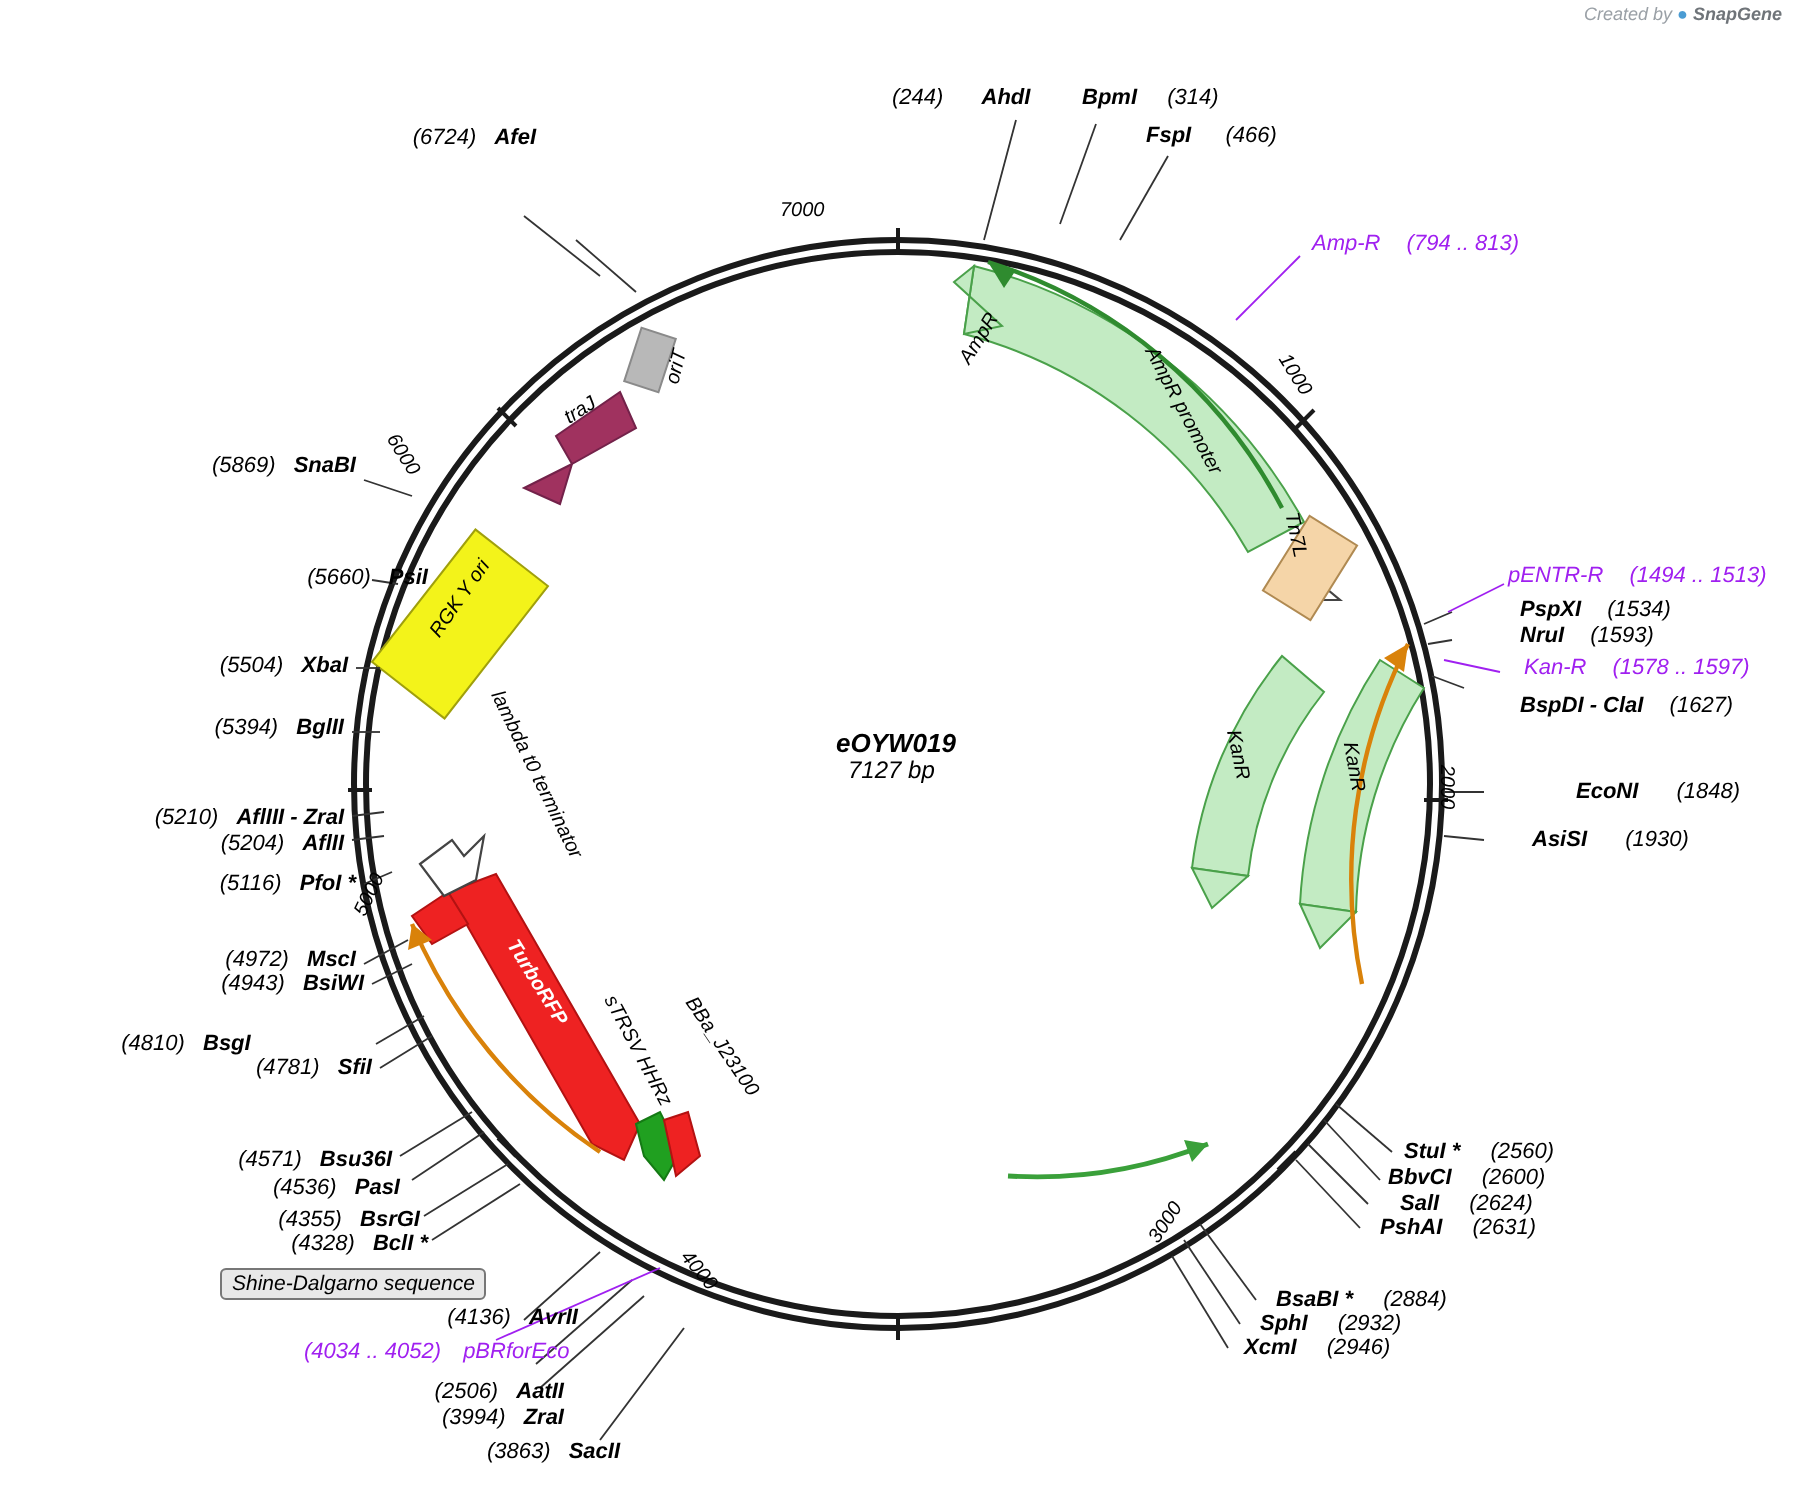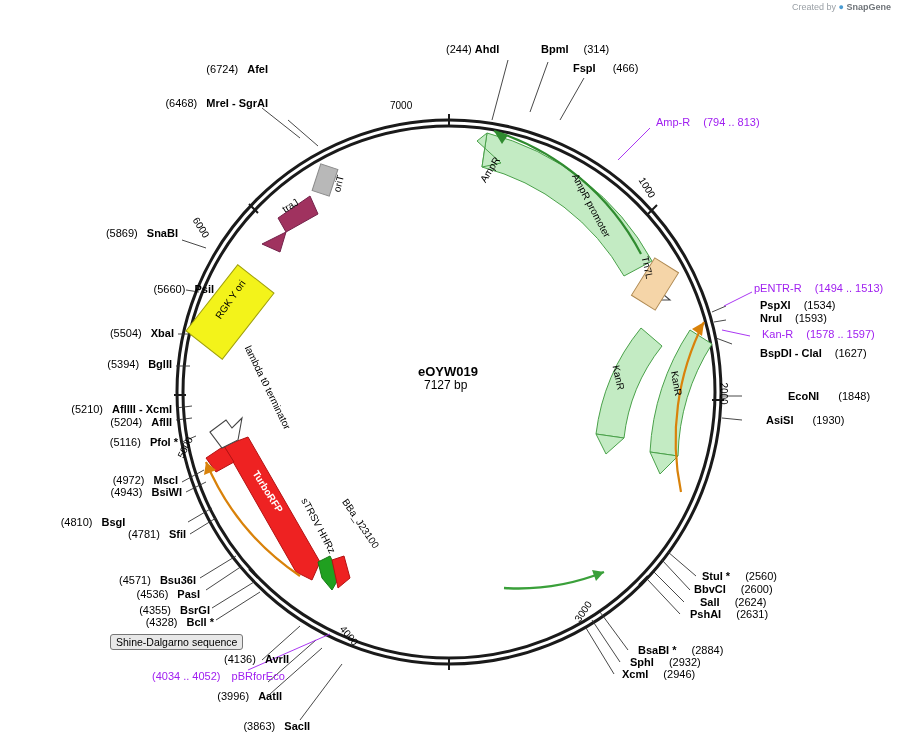"Created by ● SnapGene" #stage { font-style: none -> italic }
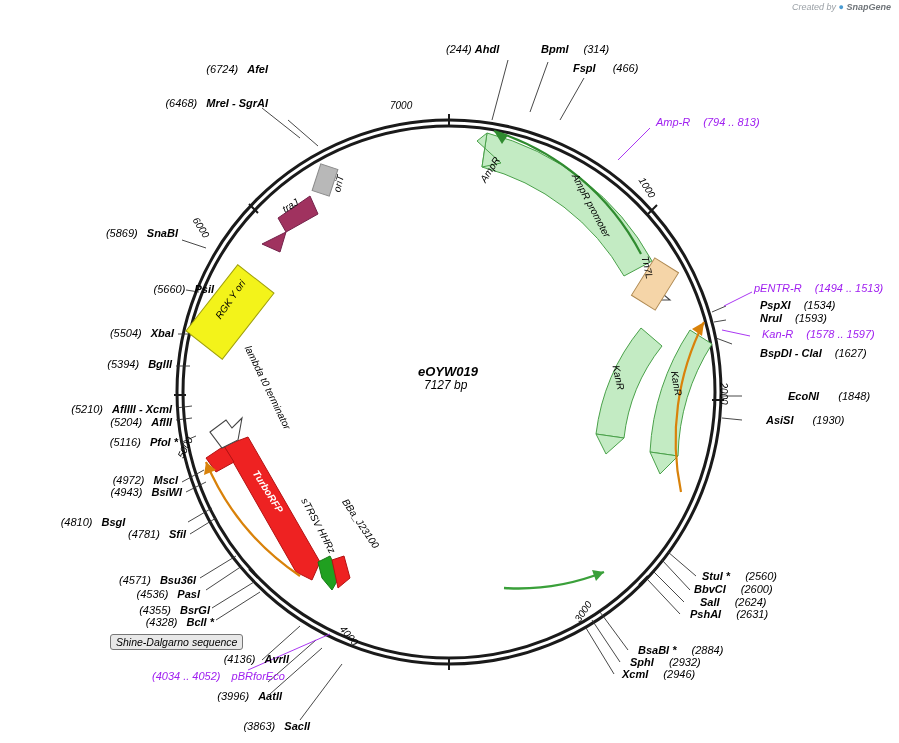"AhdI" span.enz { margin-left: 0 -> 16px }
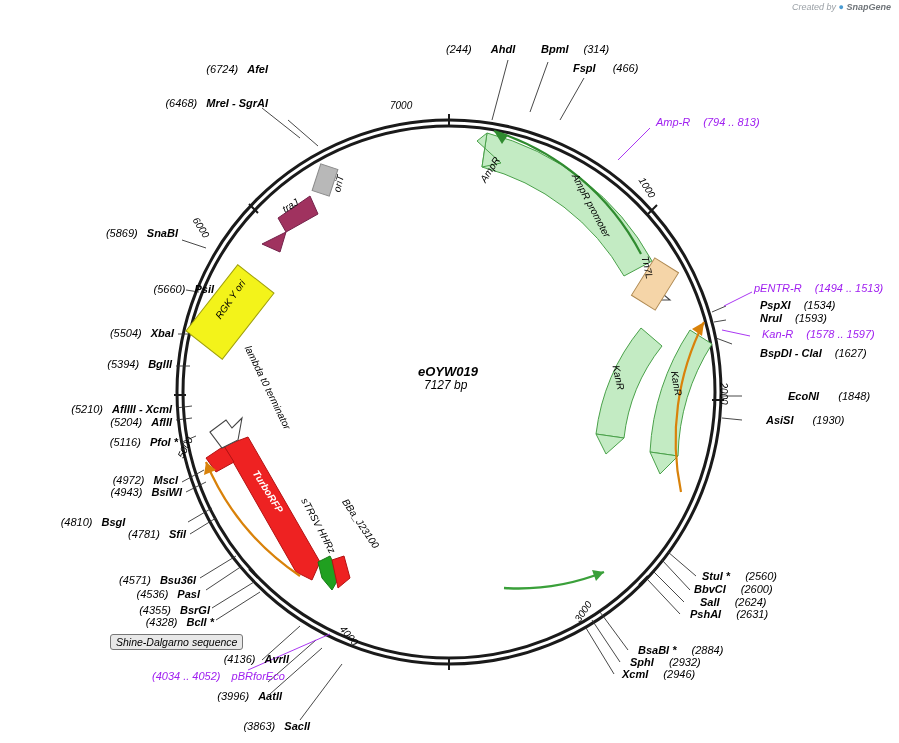"(6468) MreI - SgrAI" div.lbl { html: <div> <span>(6468)</span> <span>MreI - SgrAI</span> </div> -> none }
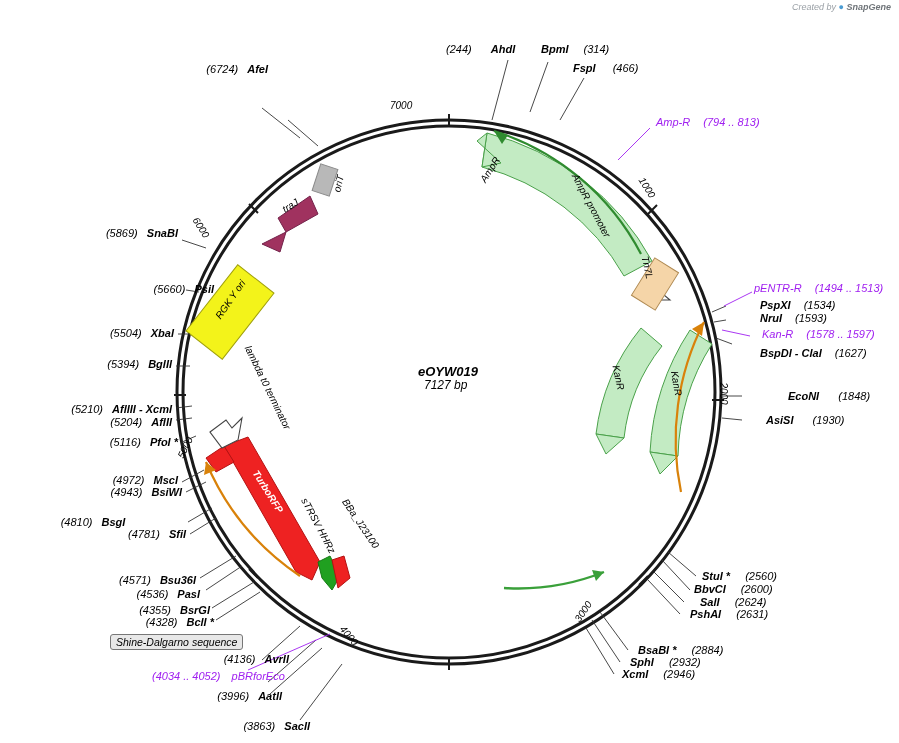"AflIII - XcmI" span.enz { text: XcmI -> ZraI }
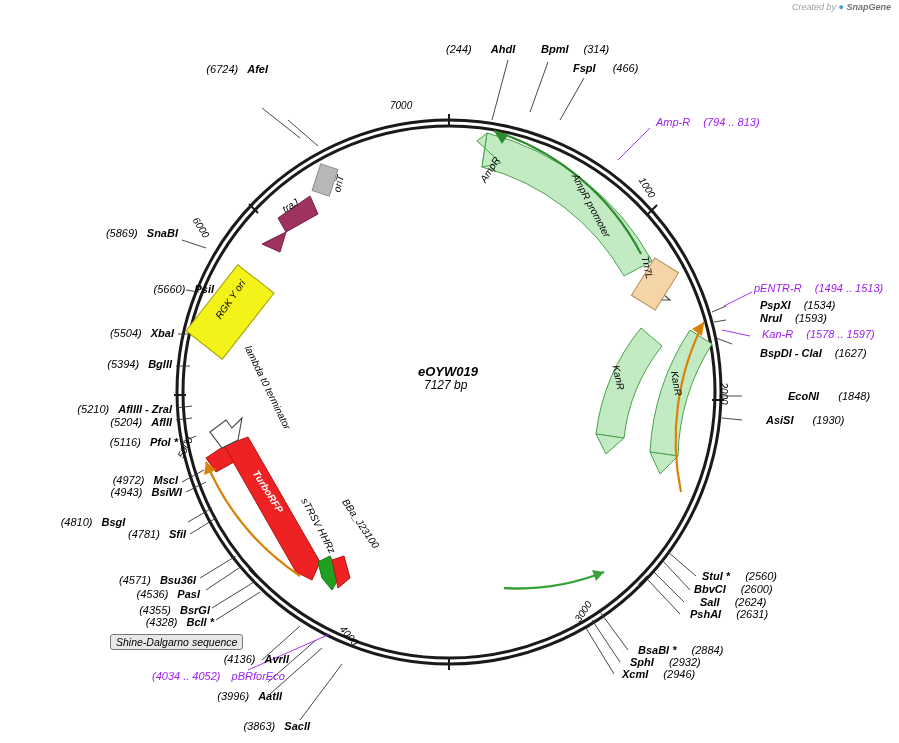"(3996)" span.pos { text: 3996 -> 2506 }
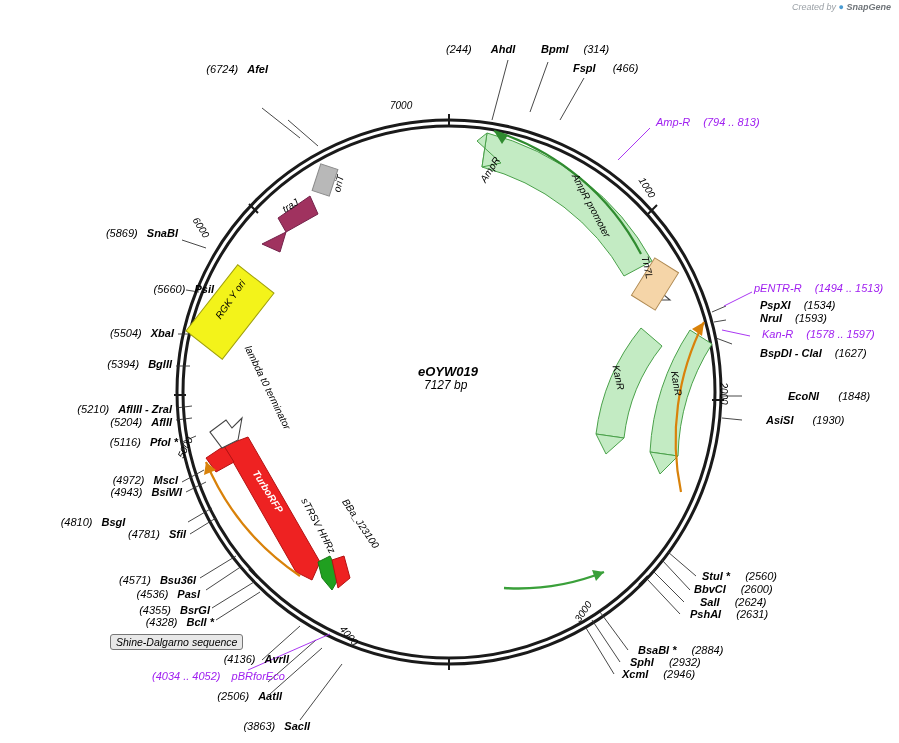"(3994) ZraI" div.lbl { html: none -> <div> <span>(3994)</span> <span>ZraI</span> </div> }
